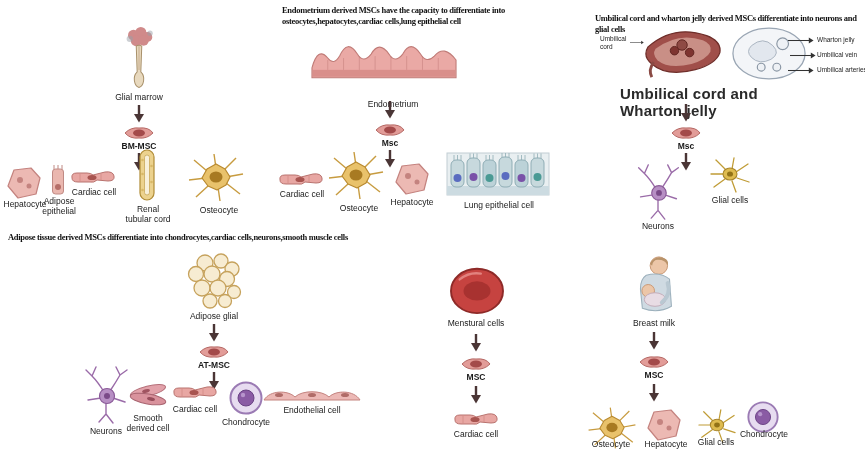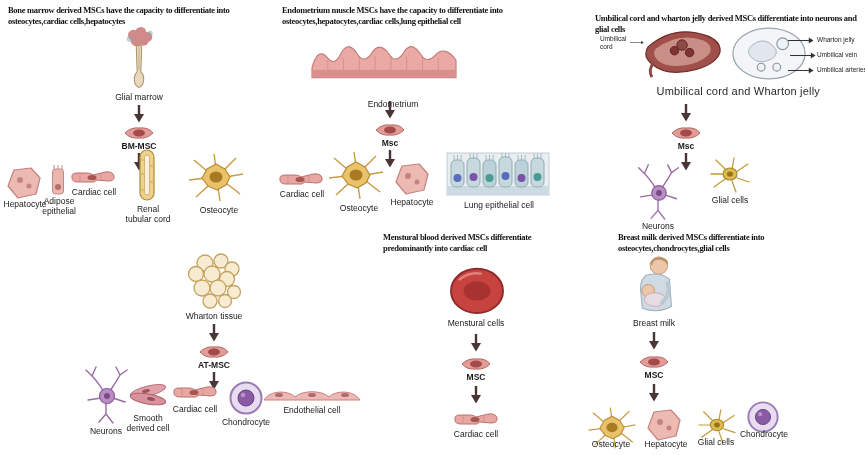"Bone marrow derived MSCs have" p.cap { html: <p>Bone marrow derived MSCs have the capacity to differentiate into osteocytes,cardiac cells,hepatocytes</p> -> none }
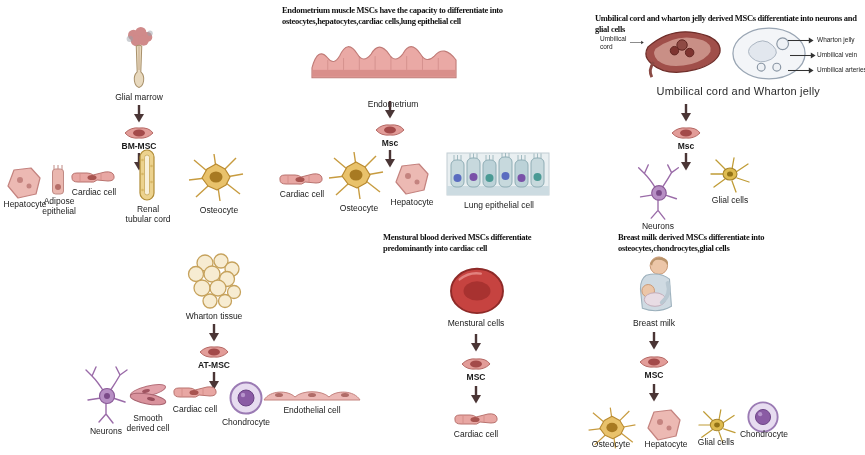"Endometrium muscle MSCs have the" p.cap { text: muscle -> derived }
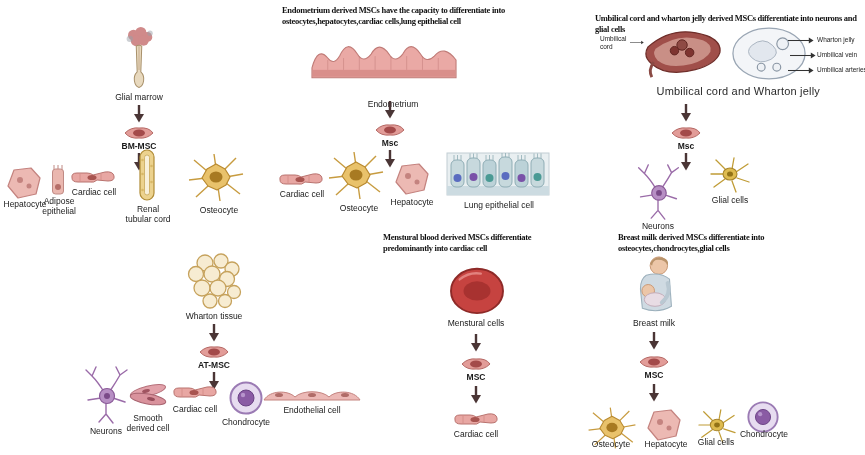"Umbilical cord and Wharton jelly" .head { font-size: 11px -> 15px; font-weight: 400 -> 700; text-align: right -> left }
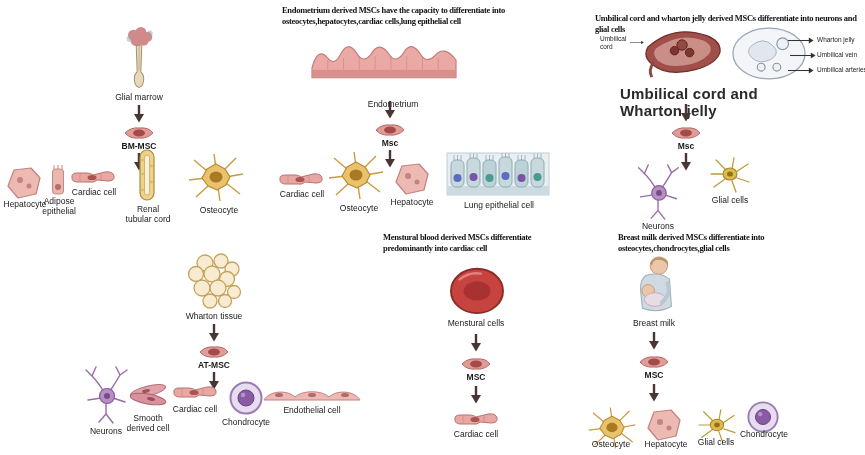"Adipose tissue derived MSCs" p.cap { html: none -> <p>Adipose tissue derived MSCs differentiate into chondrocytes,cardiac cells,neurons,smooth muscle cells</p> }
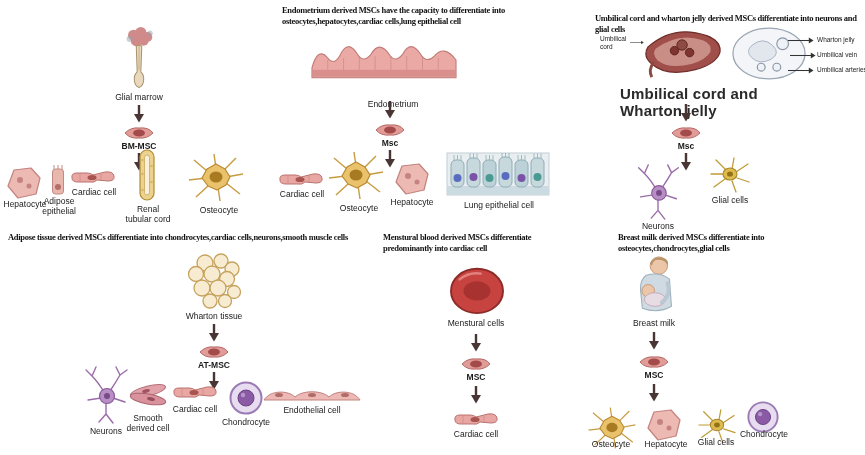"Menstural blood derived MSCs" p.cap { html: <p>Menstural blood derived MSCs differentiate predominantly into cardiac cell</p> -> none }
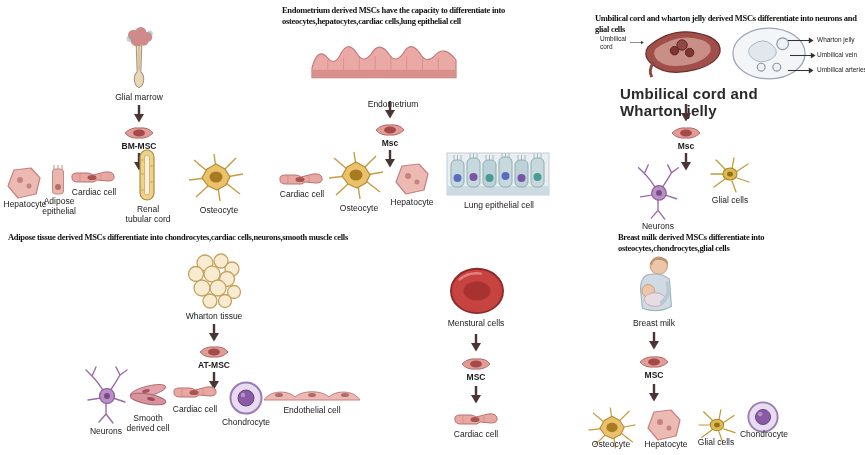"Breast milk derived MSCs differentiate" p.cap { html: <p>Breast milk derived MSCs differentiate into osteocytes,chondrocytes,glial cells</p> -> none }
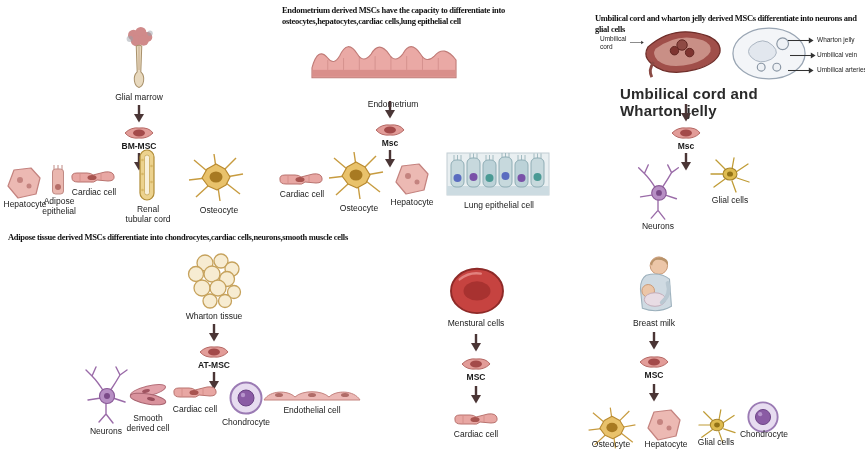"Wharton tissue" div.lbl { text: Wharton tissue -> Adipose glial }
